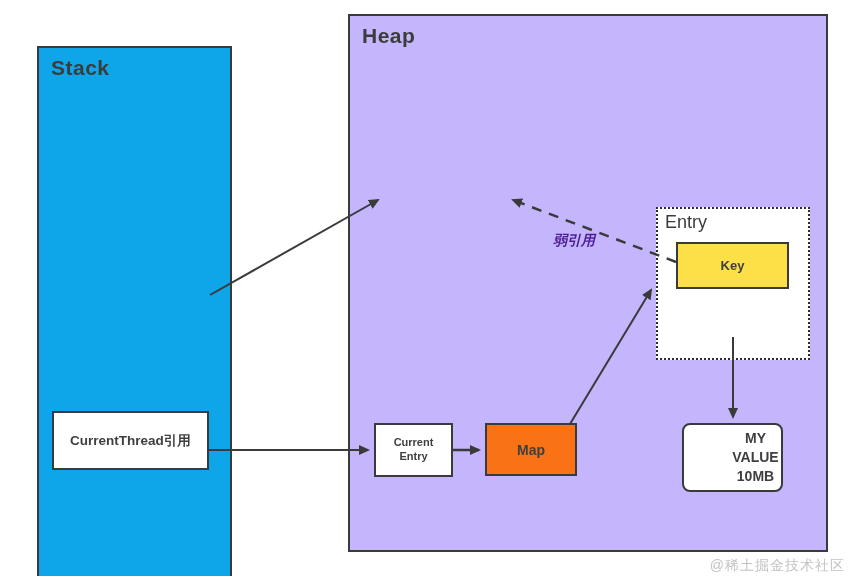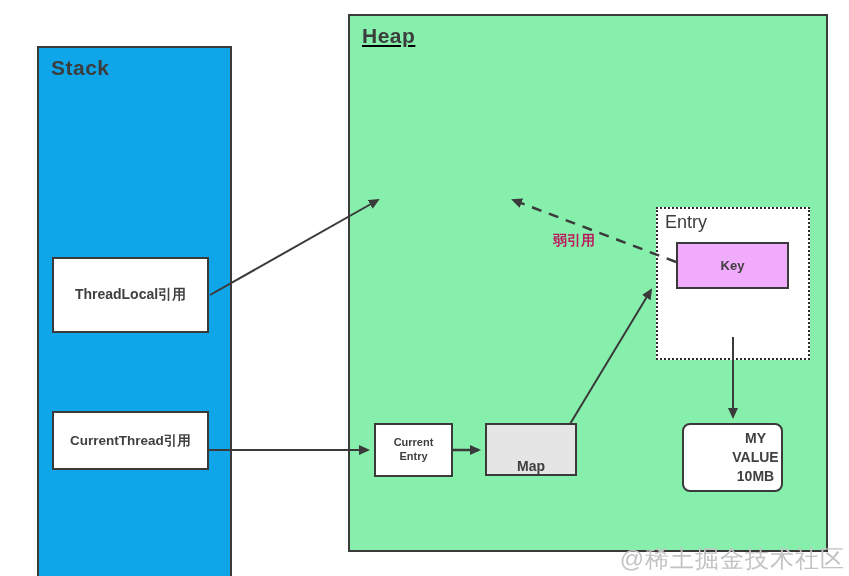"Heap" .region-heap { background: #86efac -> #c4b5fd; text-decoration: underline -> none }
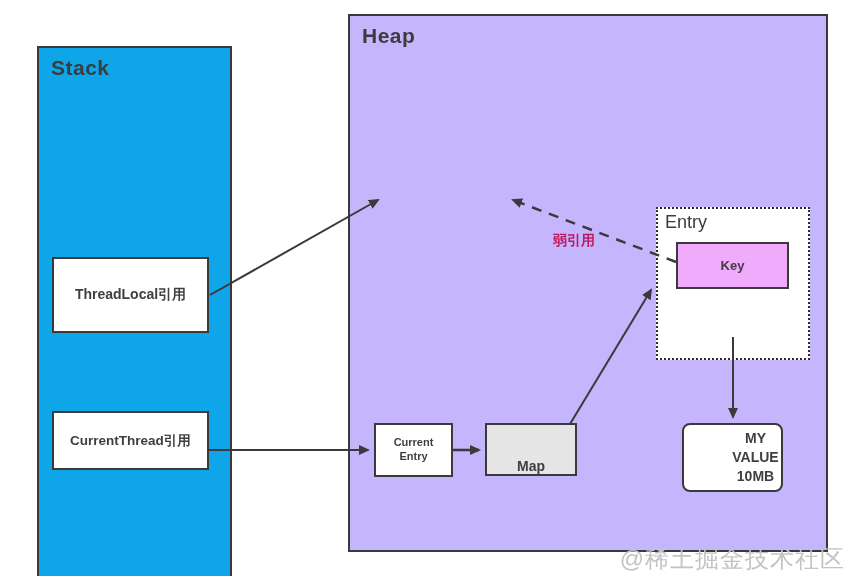"弱引用" .weak-ref-label { color: #be185d -> #4c1d95; font-style: none -> italic }
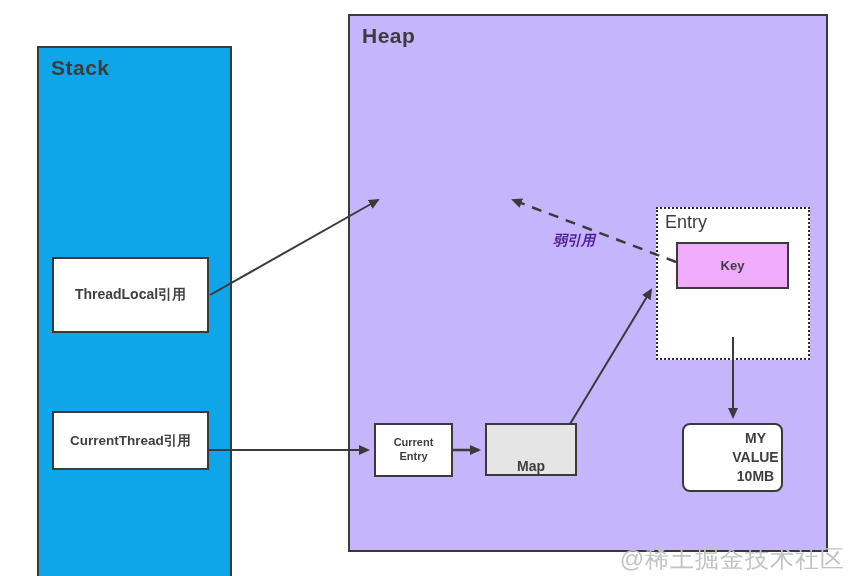"Key" .node-key { background: #f0abfc -> #fde047 }
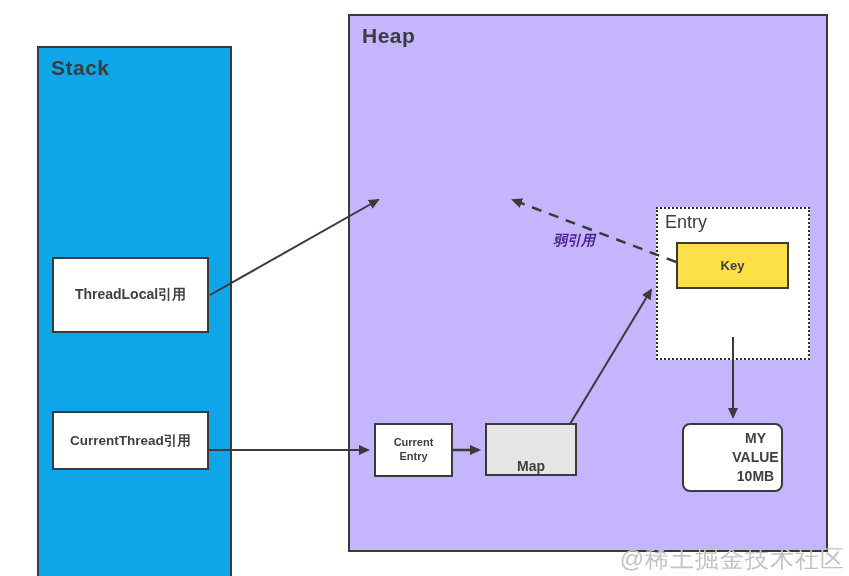"ThreadLocal引用" div.node { html: <div> <span>ThreadLocal引用</span> </div> -> none }
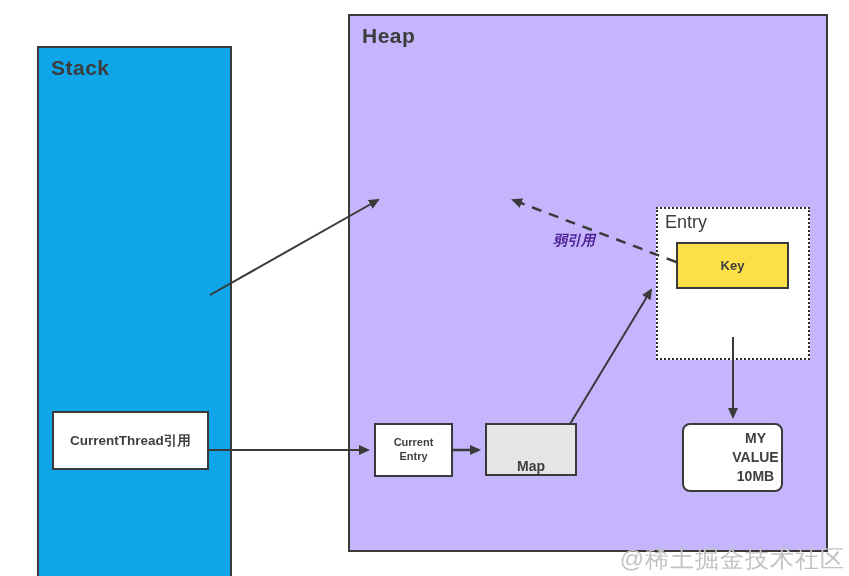"Map" .node-map { align-items: flex-end -> none; background: #e5e5e5 -> #f97316 }
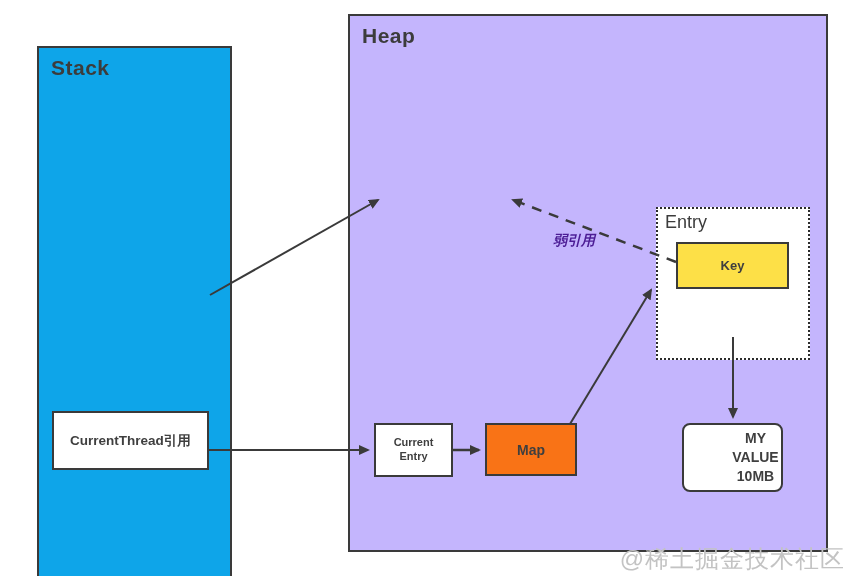"@稀土掘金技术社区" .watermark { font-size: 24px -> 14px }
